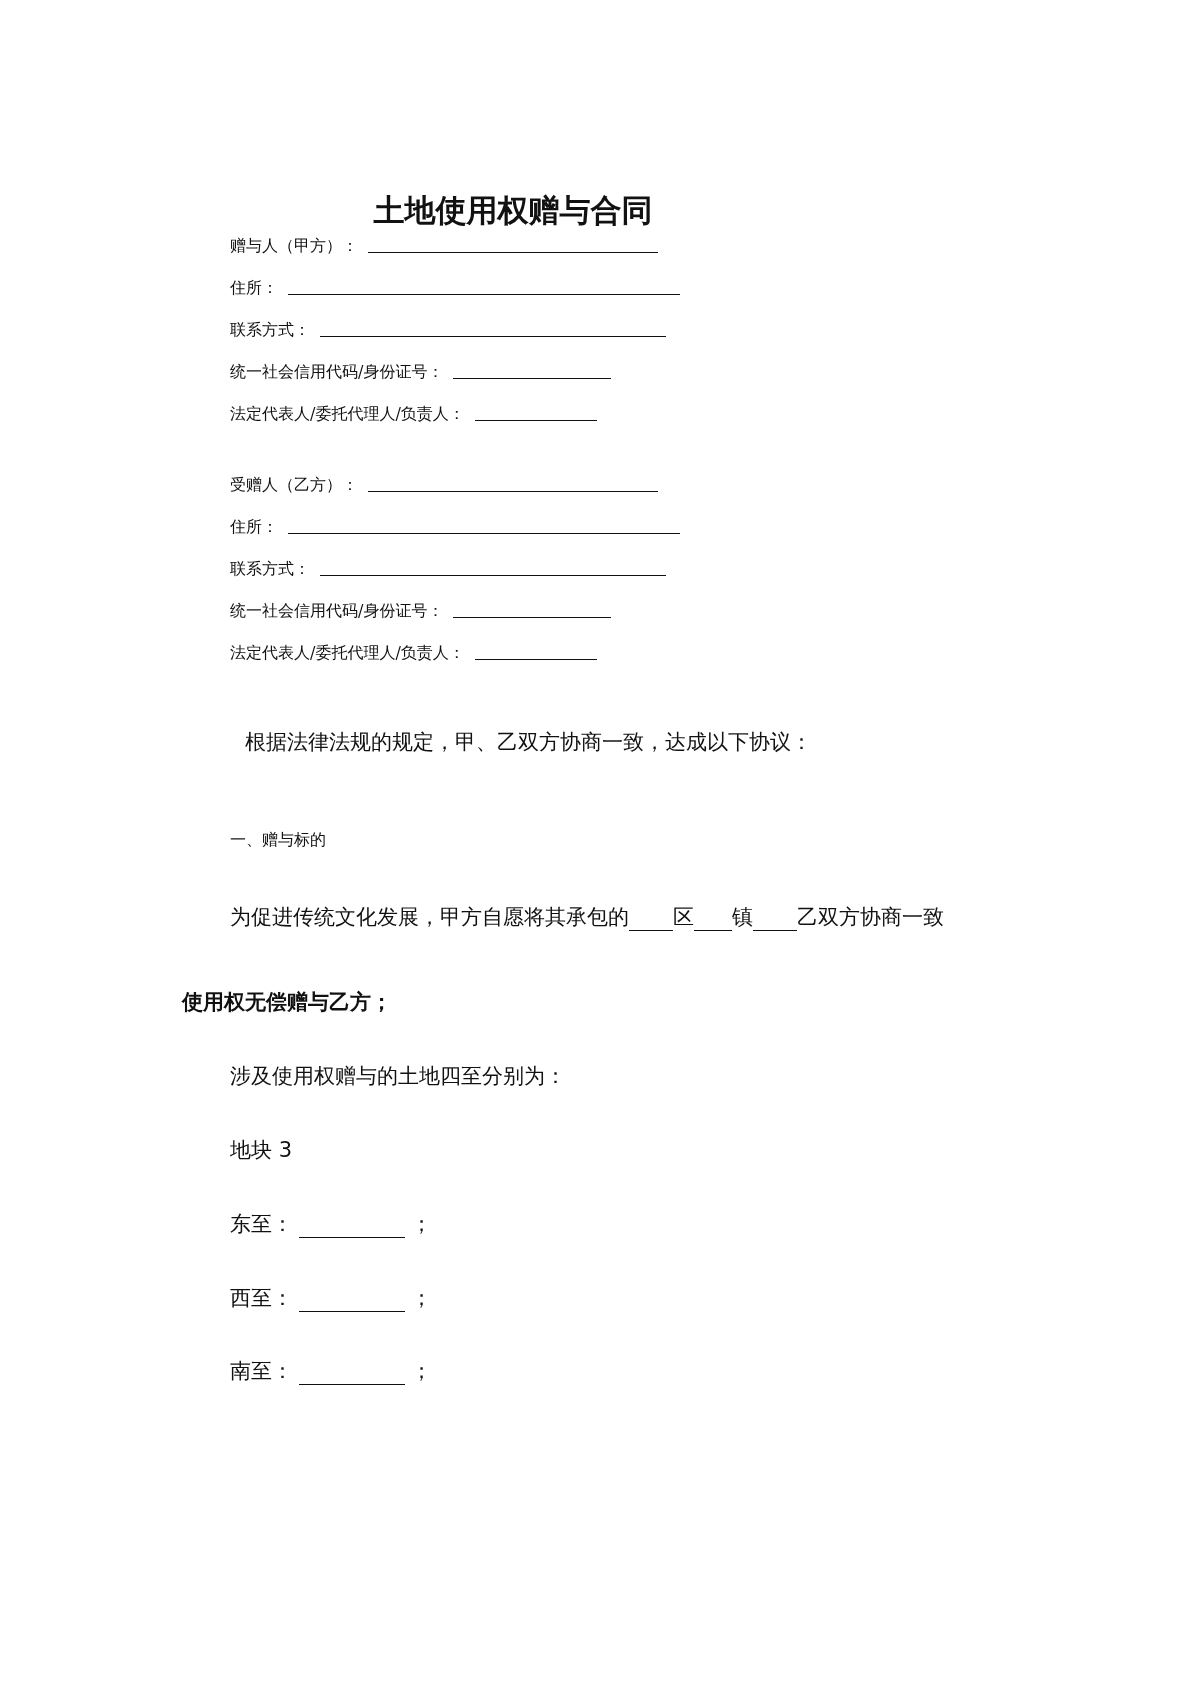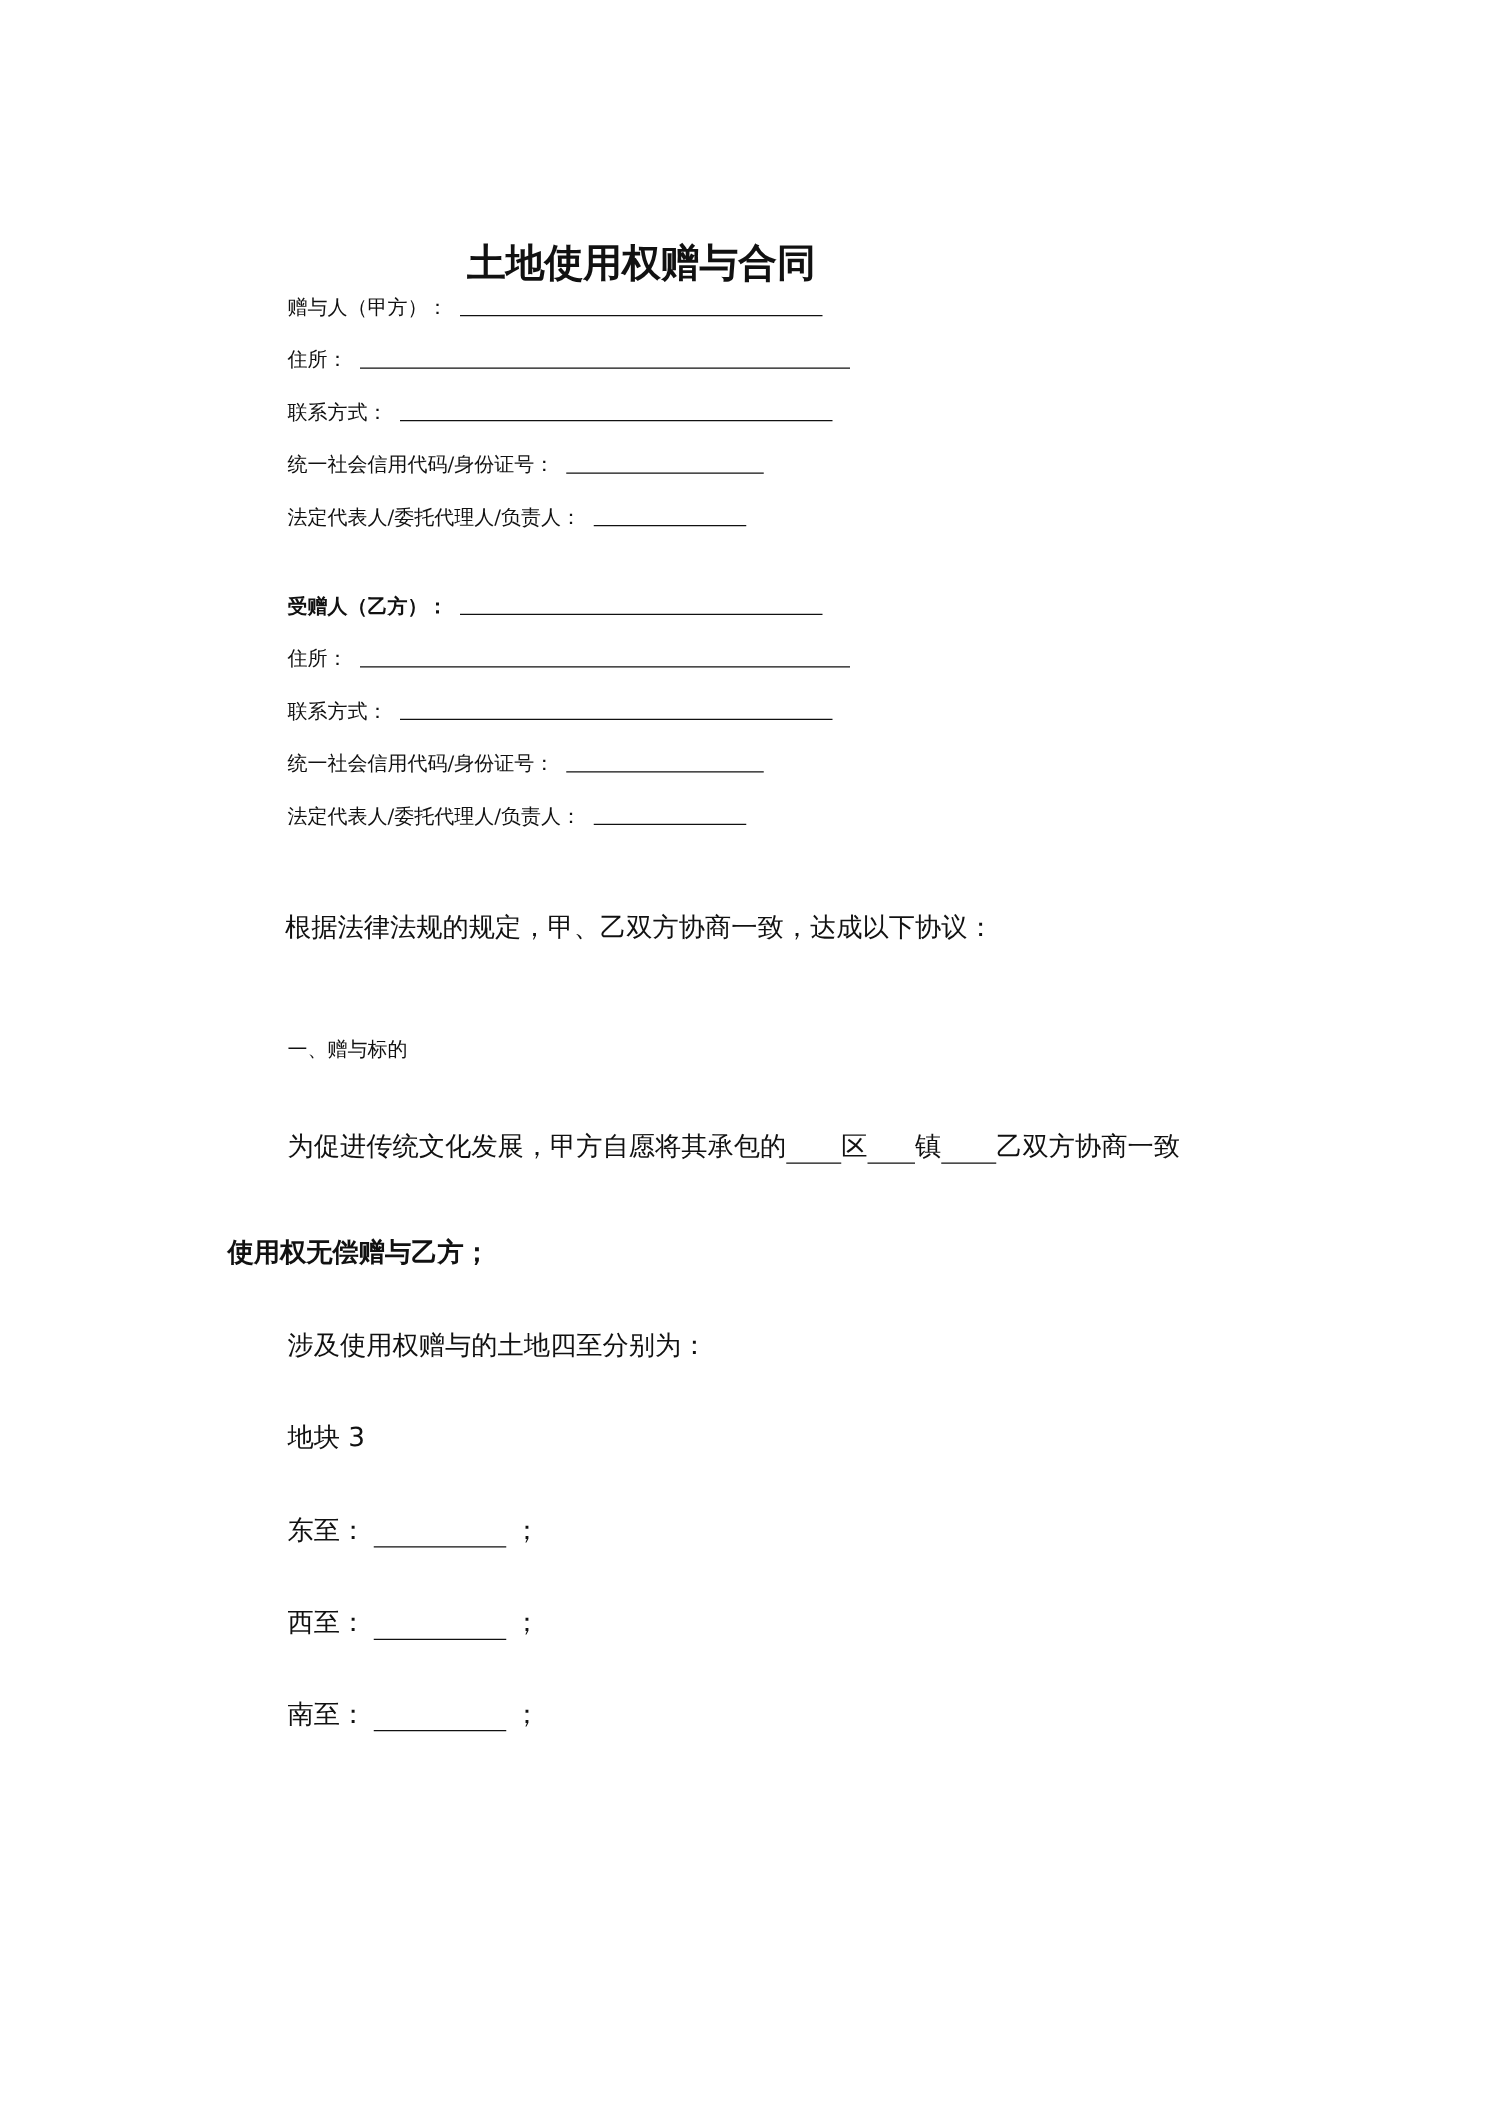"受赠人（乙方）：" div.abs { font-weight: bold -> none }
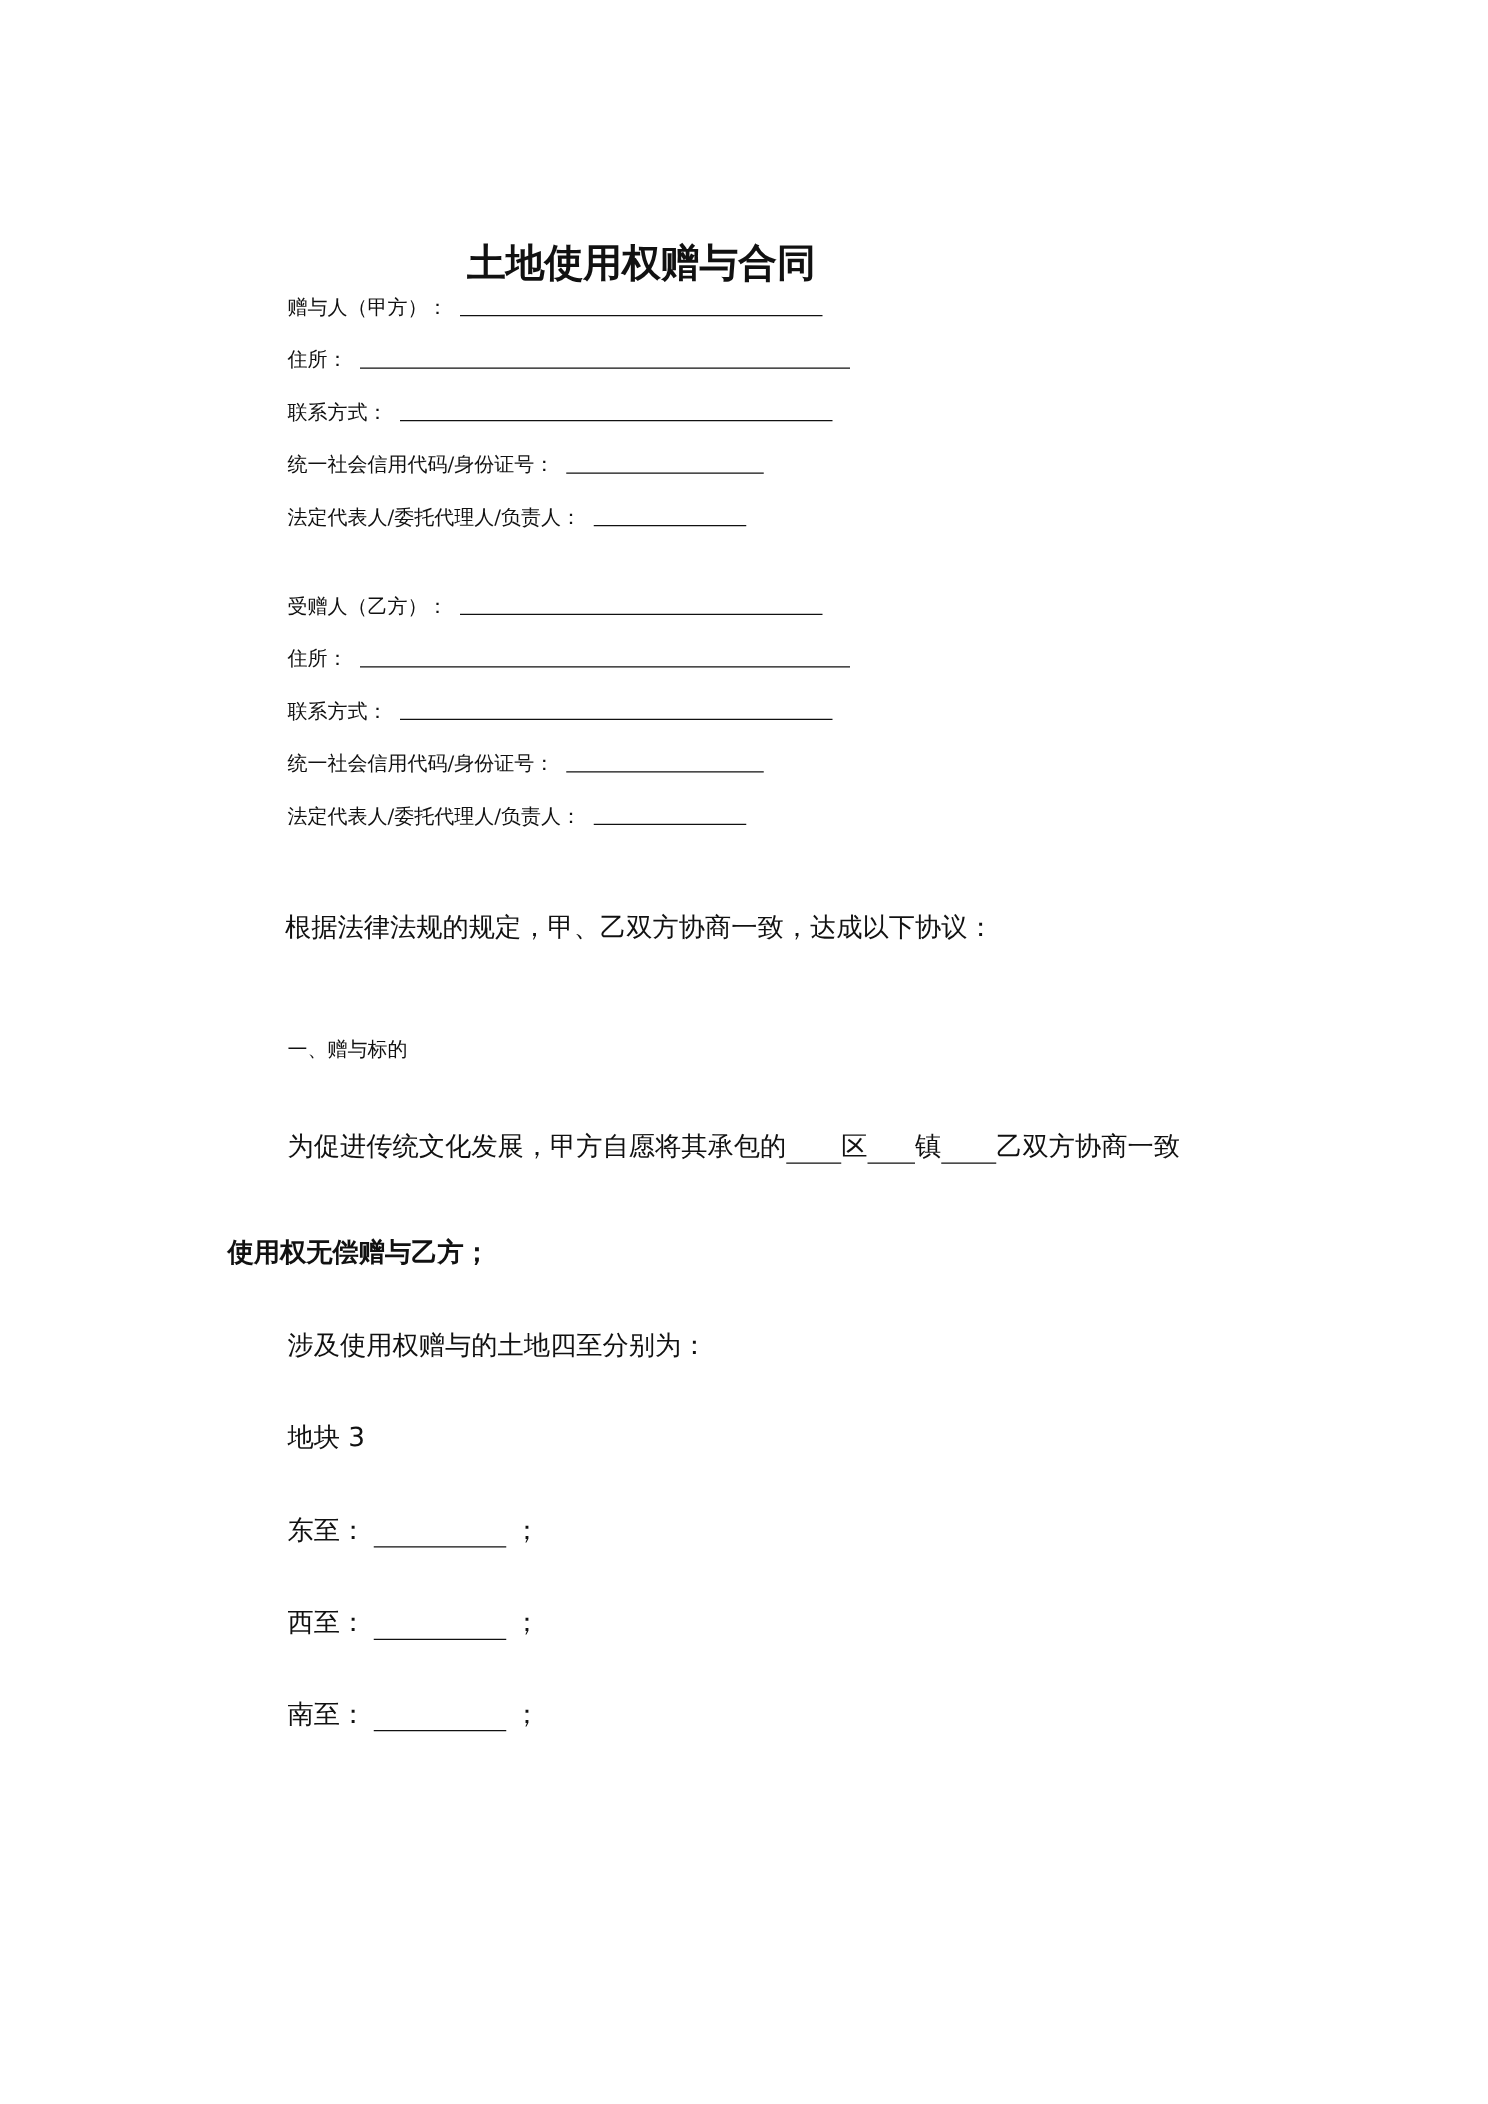"根据法律法规的规定，甲、乙双方协商一致，达成以下协议：" div.abs { left: 228px -> 245px }
